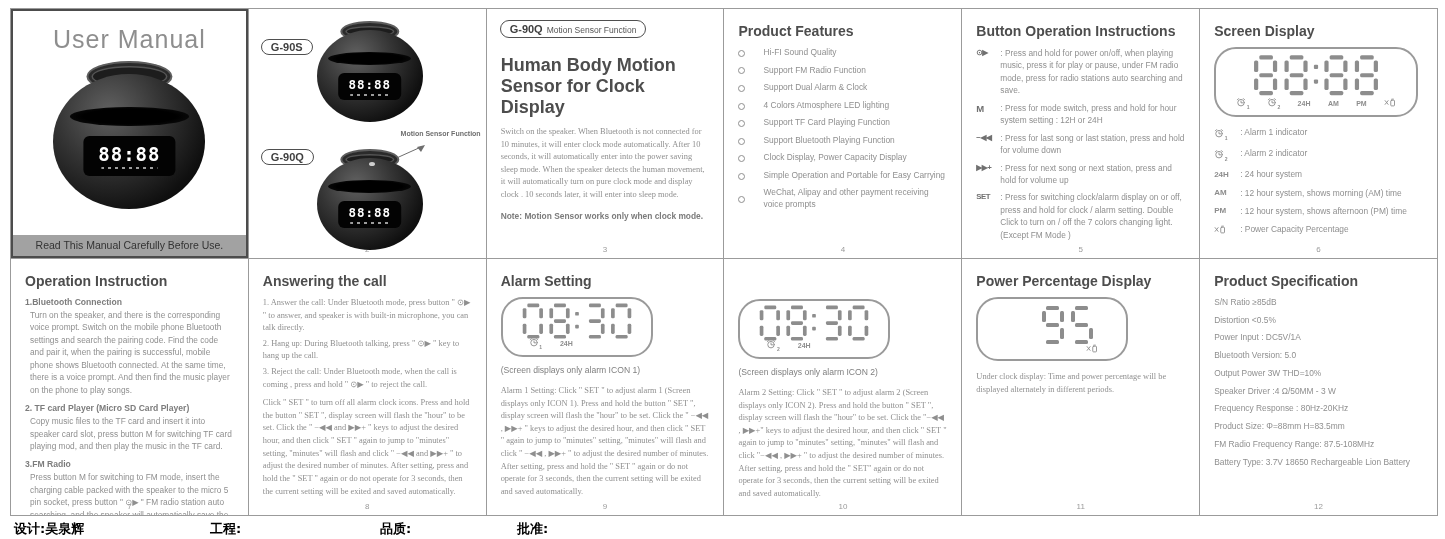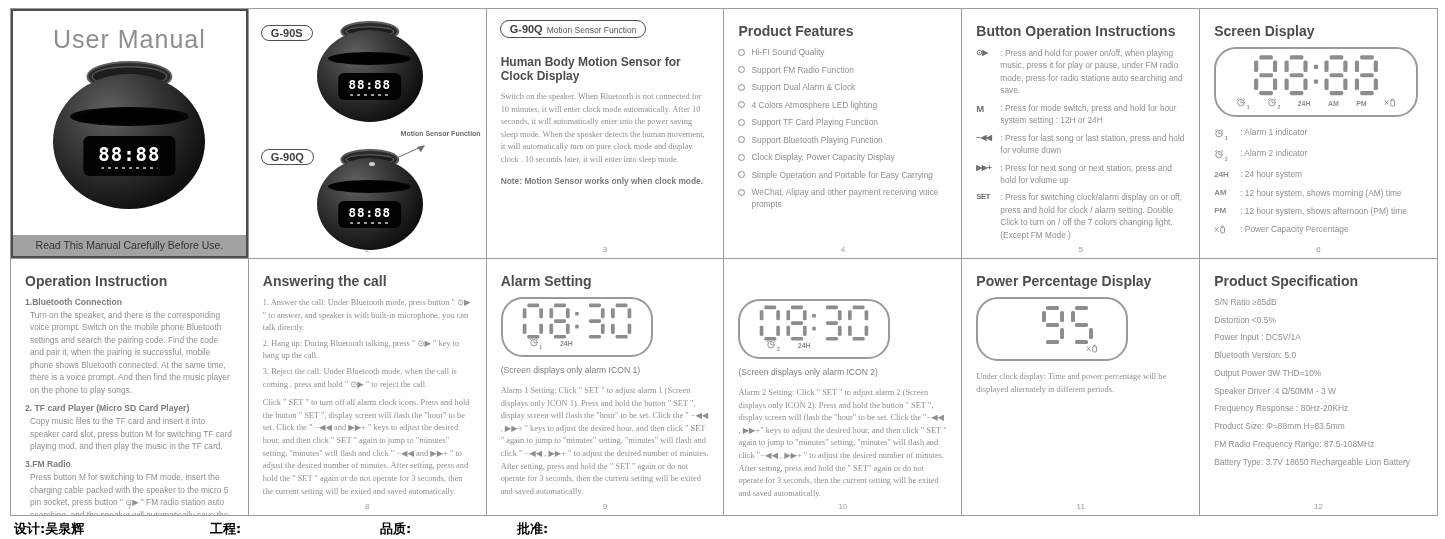"G-90S" .badge-g90s { top: 16px -> 30px }
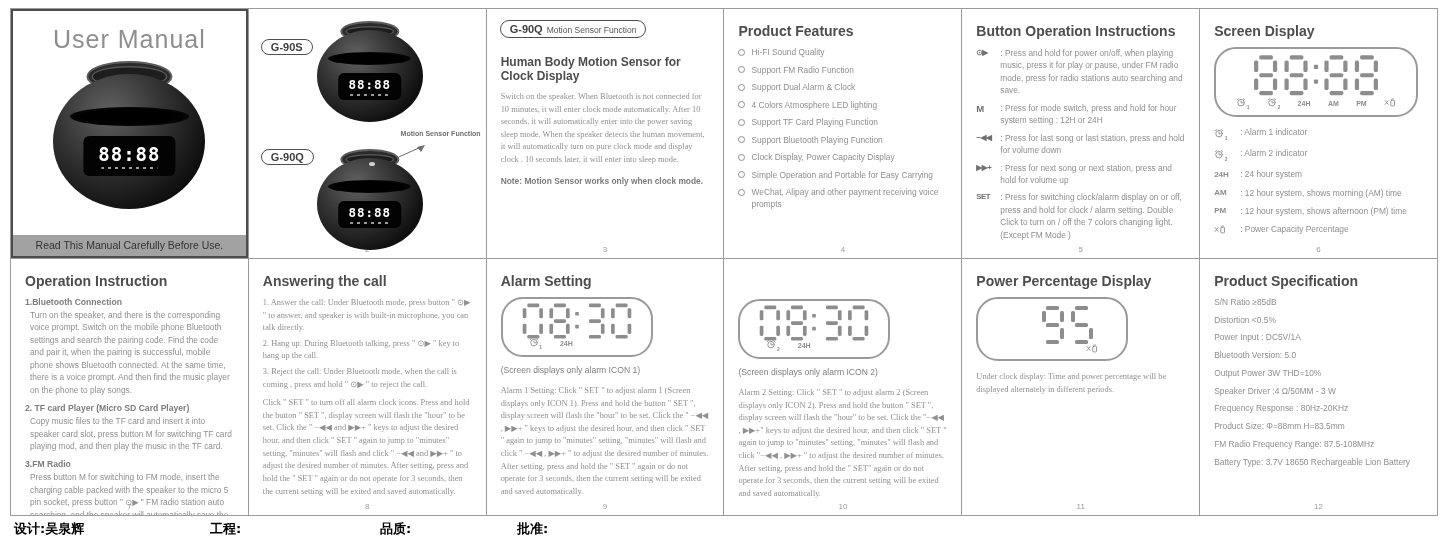"Hi-FI Sound Quality" .feat li { align-items: none -> center; gap: 6px -> 18px }
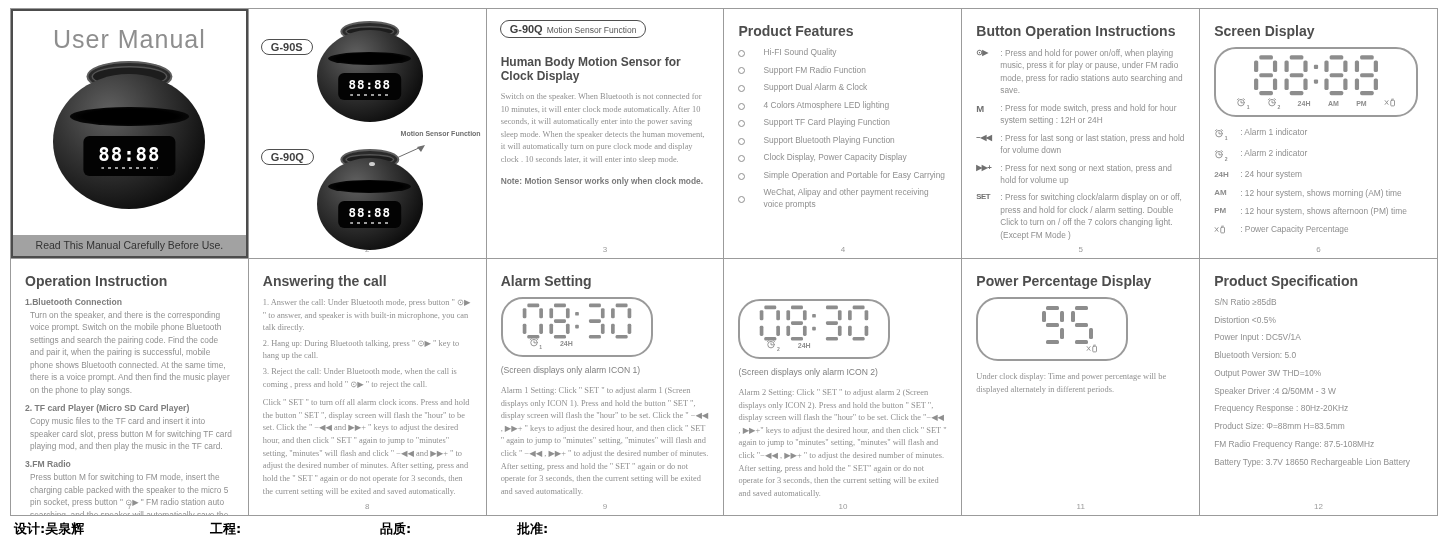"Human Body Motion Sensor for" div.h1 { font-size: 12px -> 18px }
